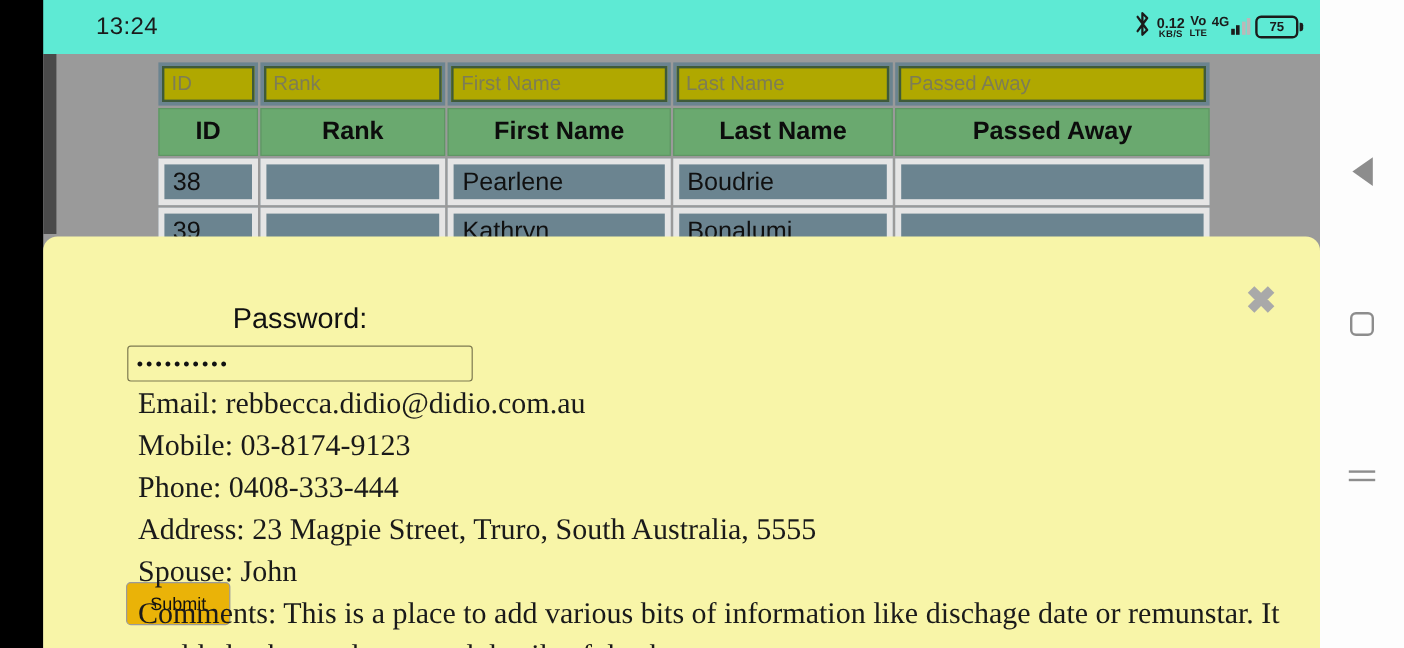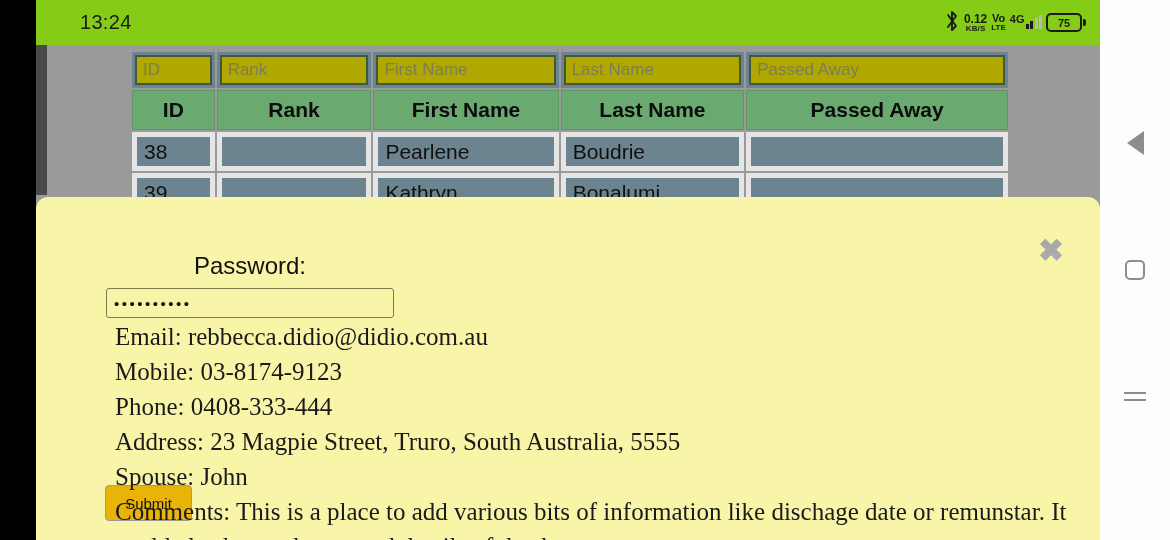"13:24" .statusbar { background: #84cc16 -> #5eead4 }
